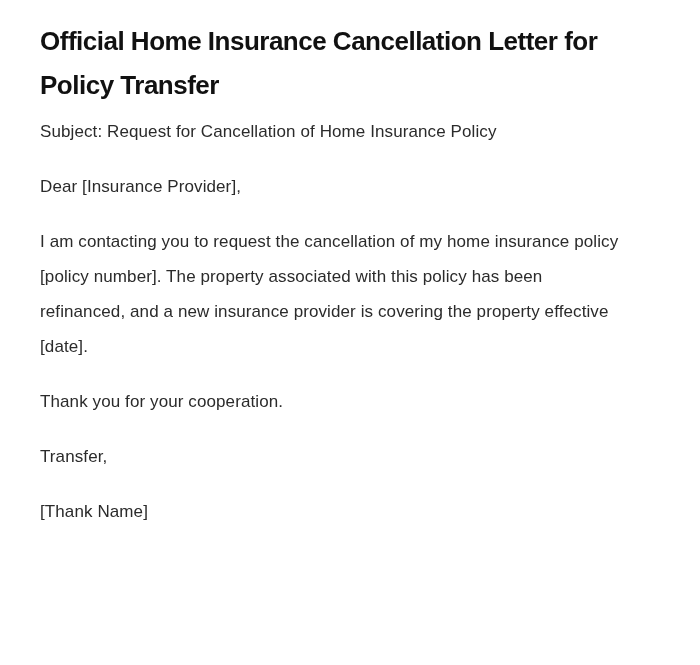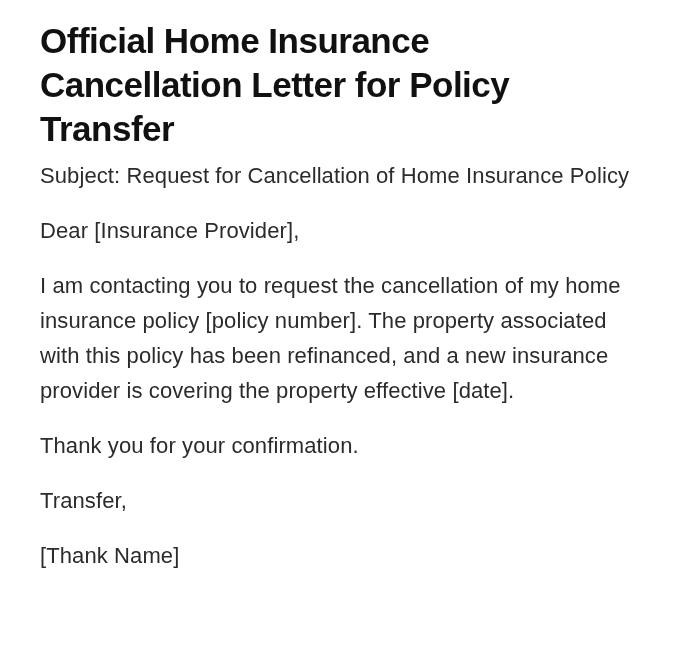"Official Home Insurance Cancellation" h1.title { font-size: 35px -> 26px }
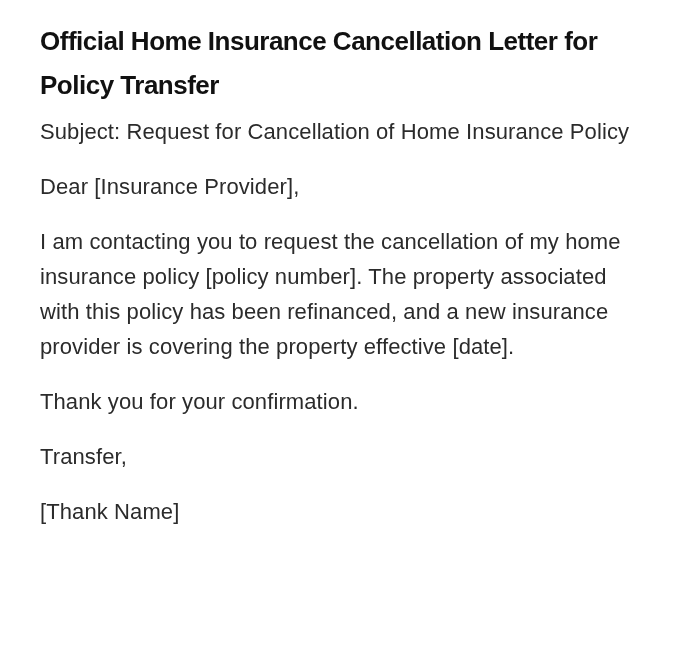"Subject: Request for Cancellation of" p.para { font-size: 22px -> 17px }
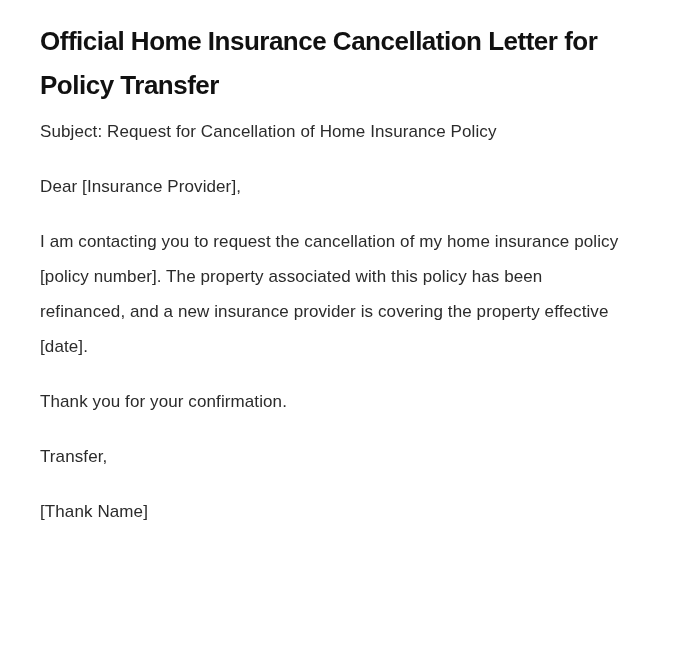"Thank you for your confirmation." p.para { text: confirmation -> cooperation }
